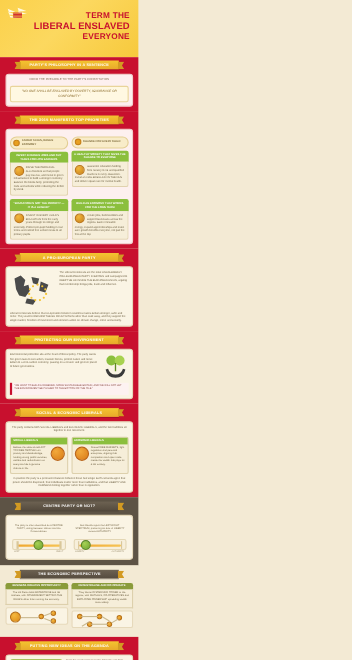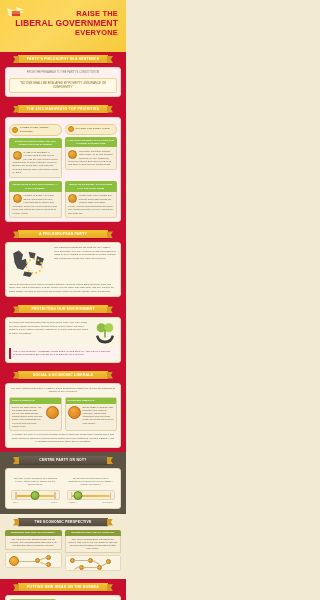"RAISE THE" div.t1 { text: RAISE -> TERM }
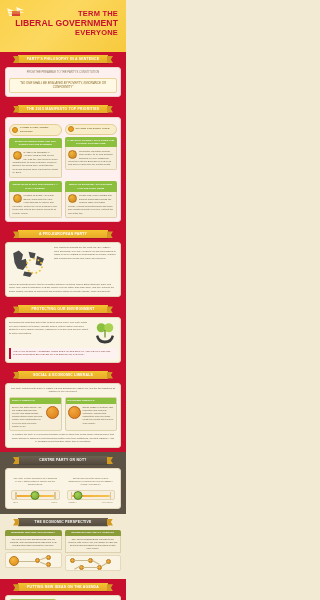"LIBERAL GOVERNMENT" div.t2 { text: GOVERNMENT -> ENSLAVED }
